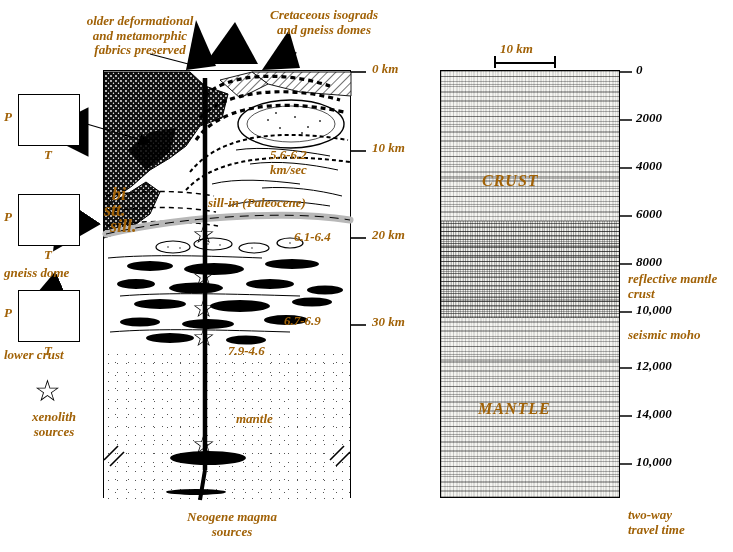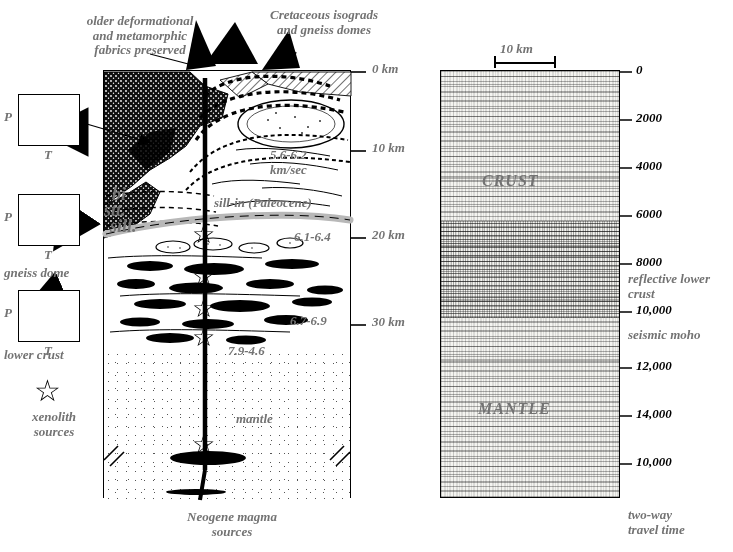"older deformational" .lbl { color: #737373 -> #a16207 }
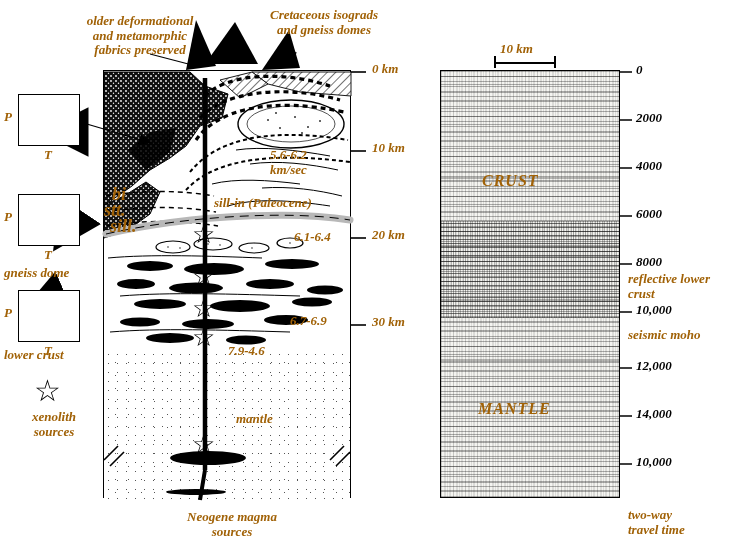"sill-in (Paleocene)" div.lbl { padding-left: 6px -> none }
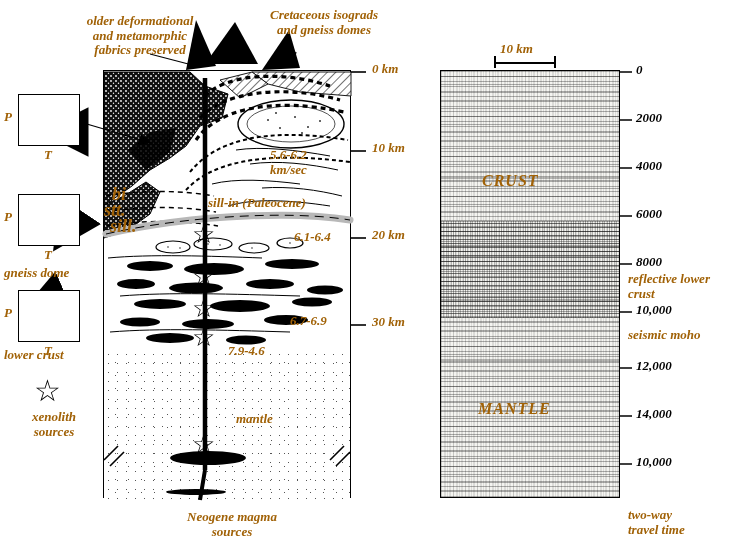"reflective lower" div.lbl { text: lower -> mantle }
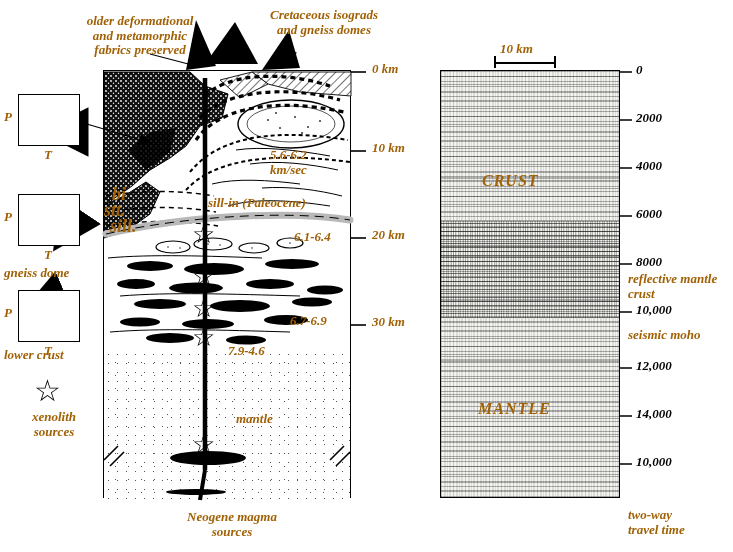"6.7-6.9" div.lbl { left: 290px -> 284px }
